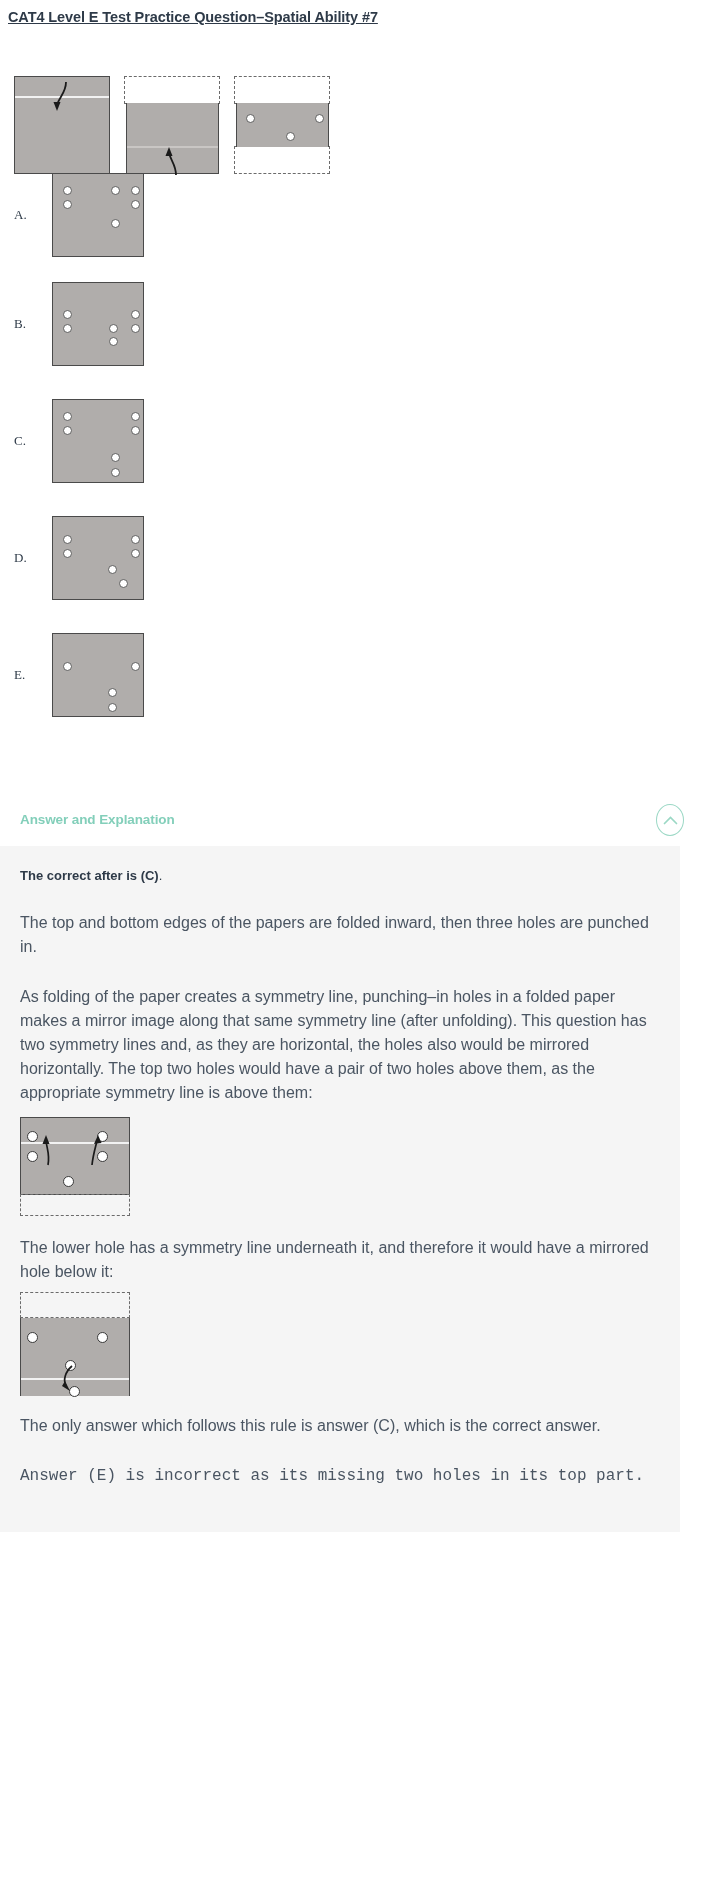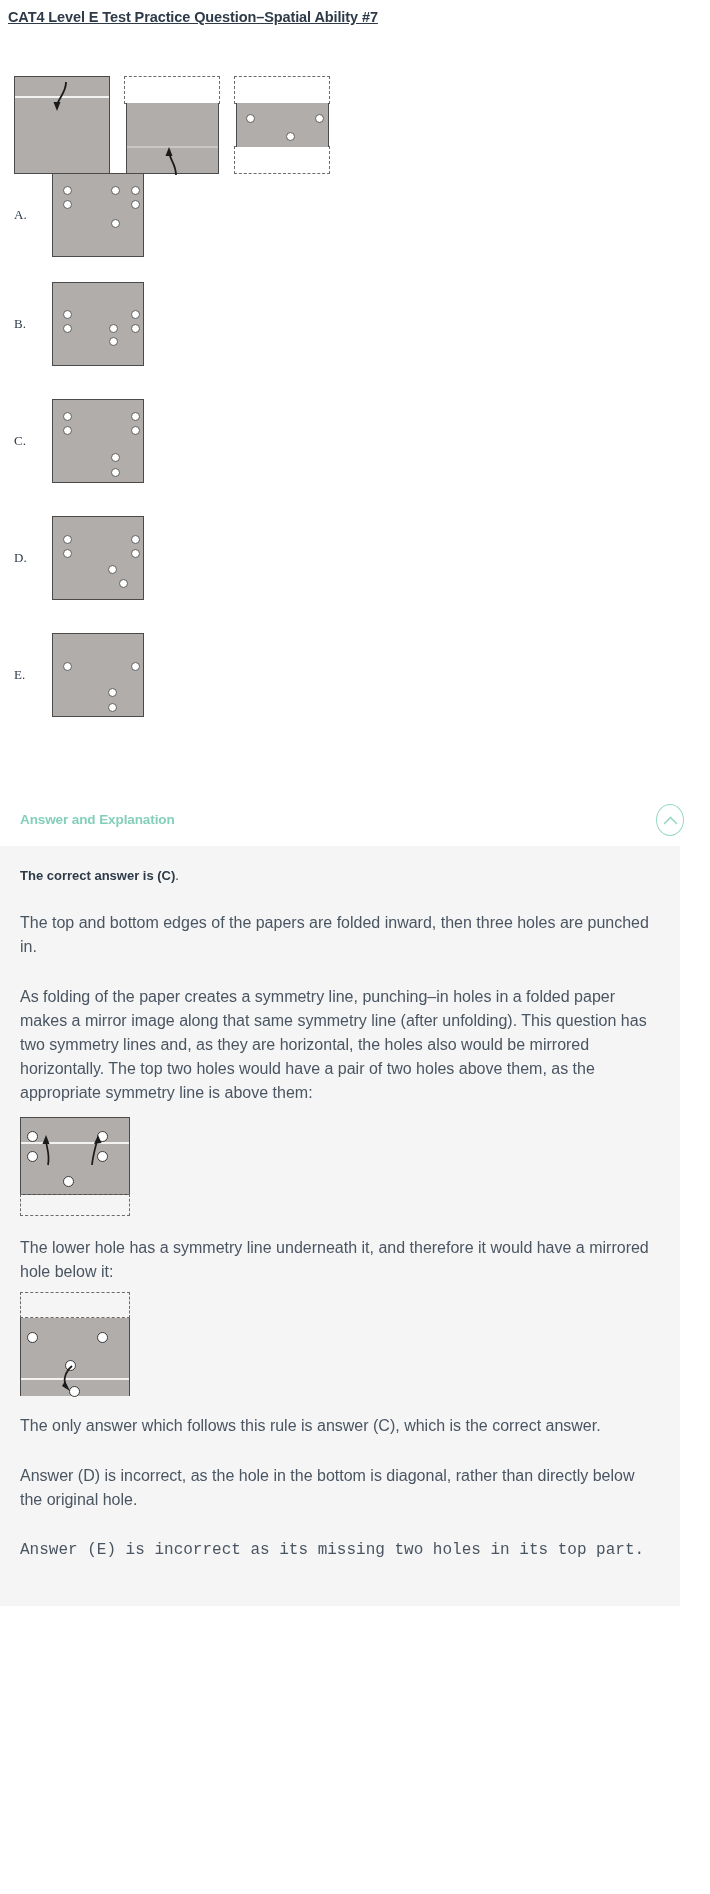"The correct answer is (C)" b { text: answer -> after }
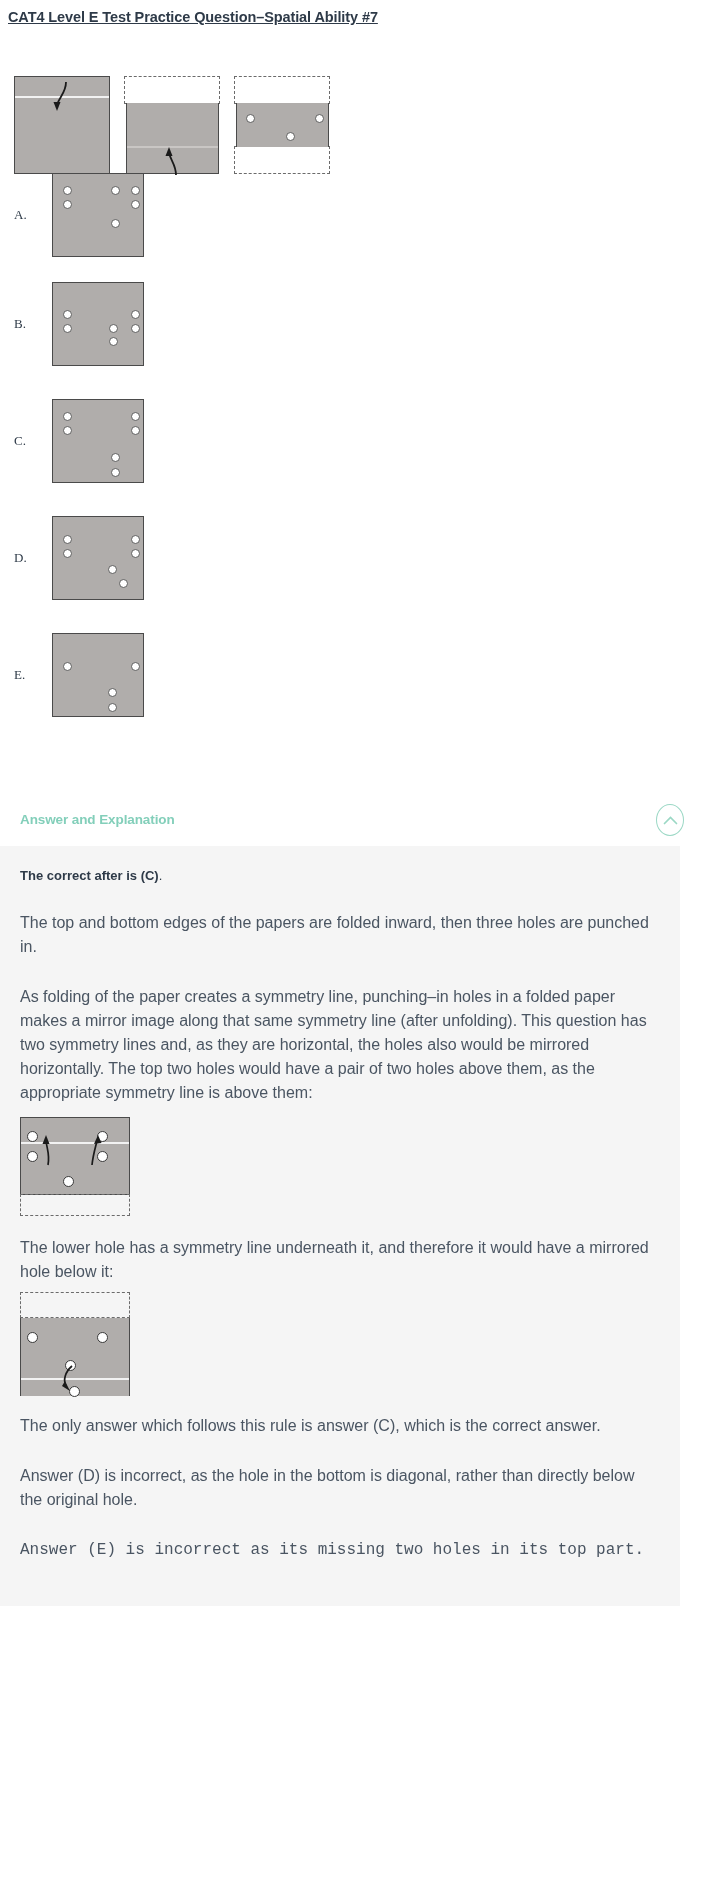"Answer (D) is incorrect, as" p.answer-p { html: <p>Answer (D) is incorrect, as the hole in the bottom is diagonal, rather than directly below the original hole.</p> -> none }
